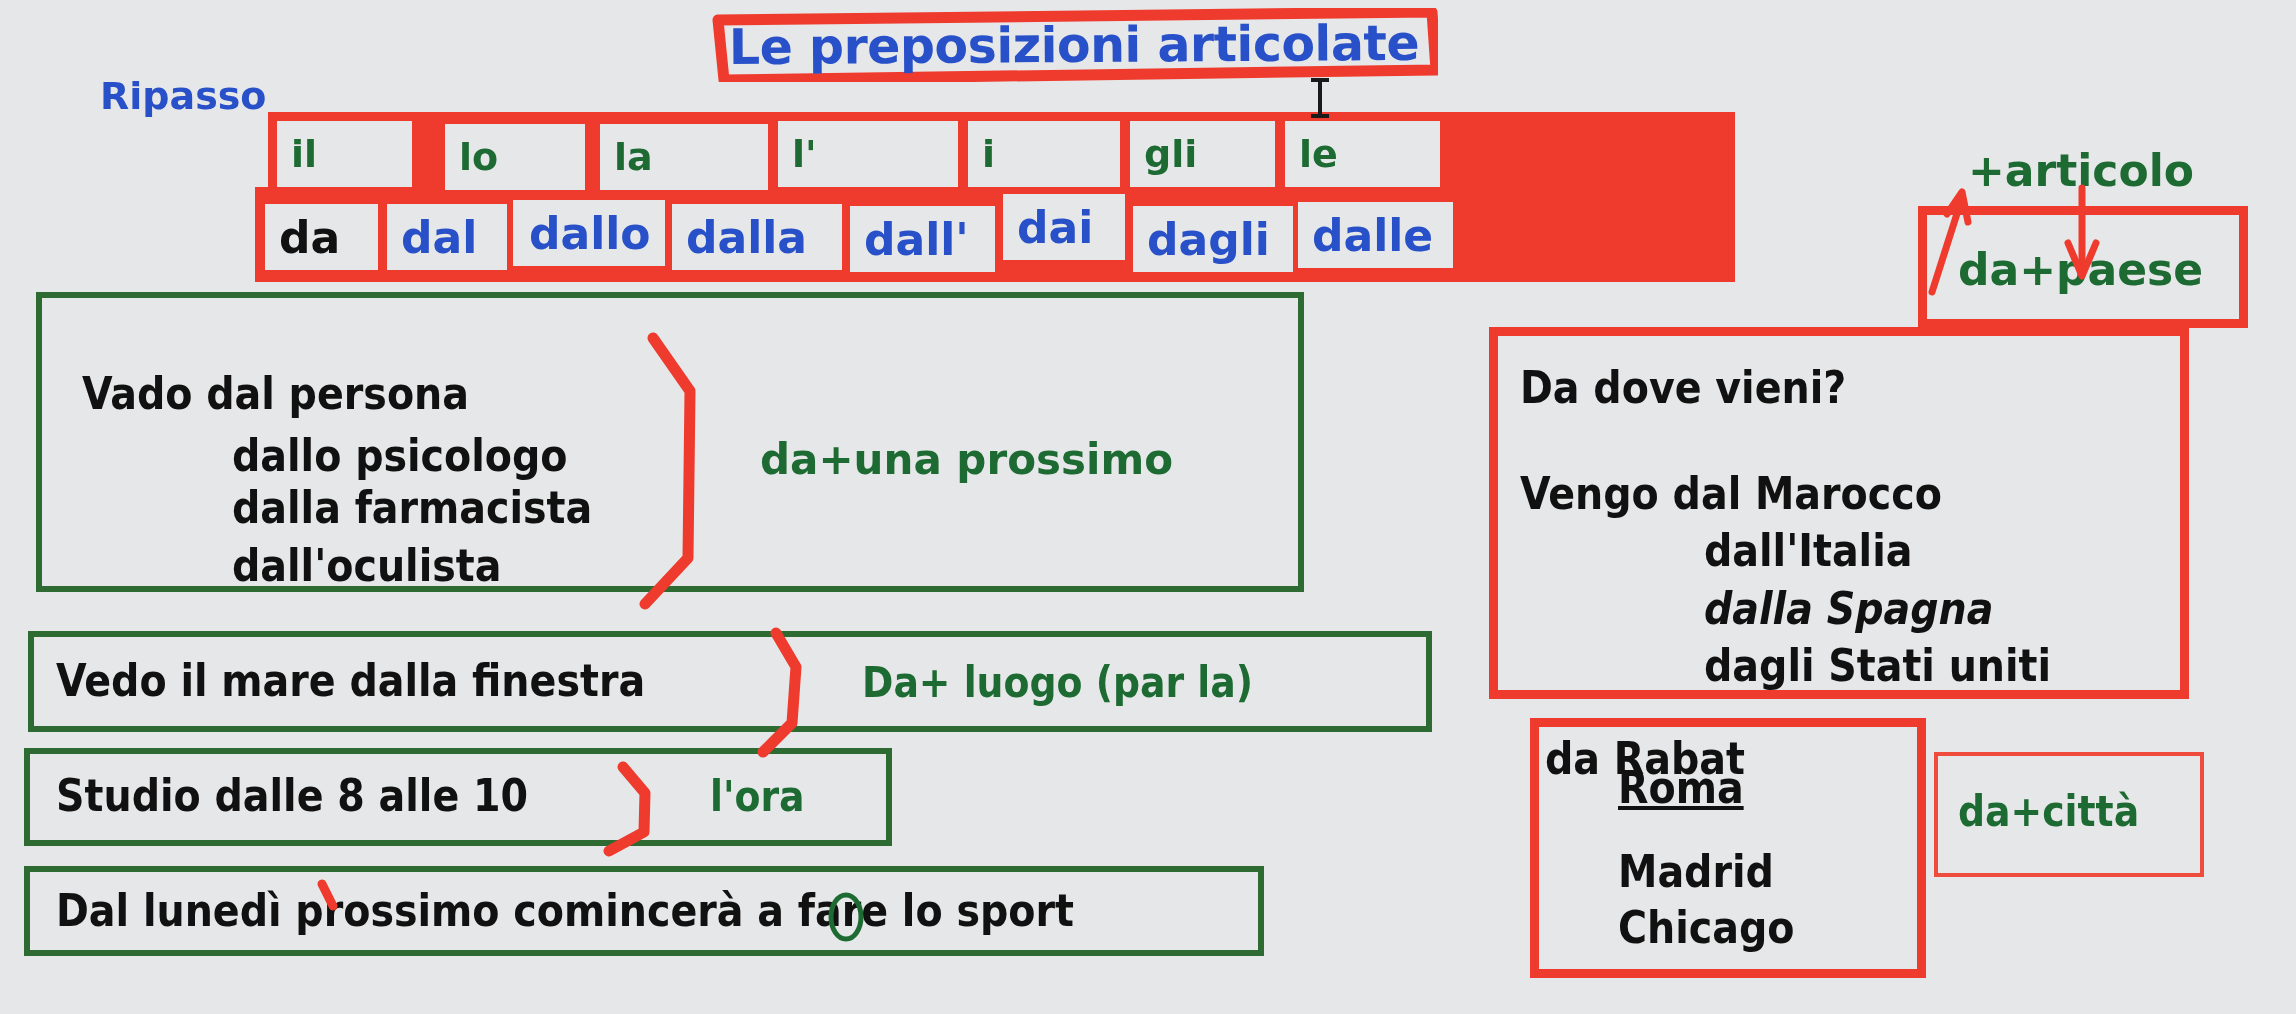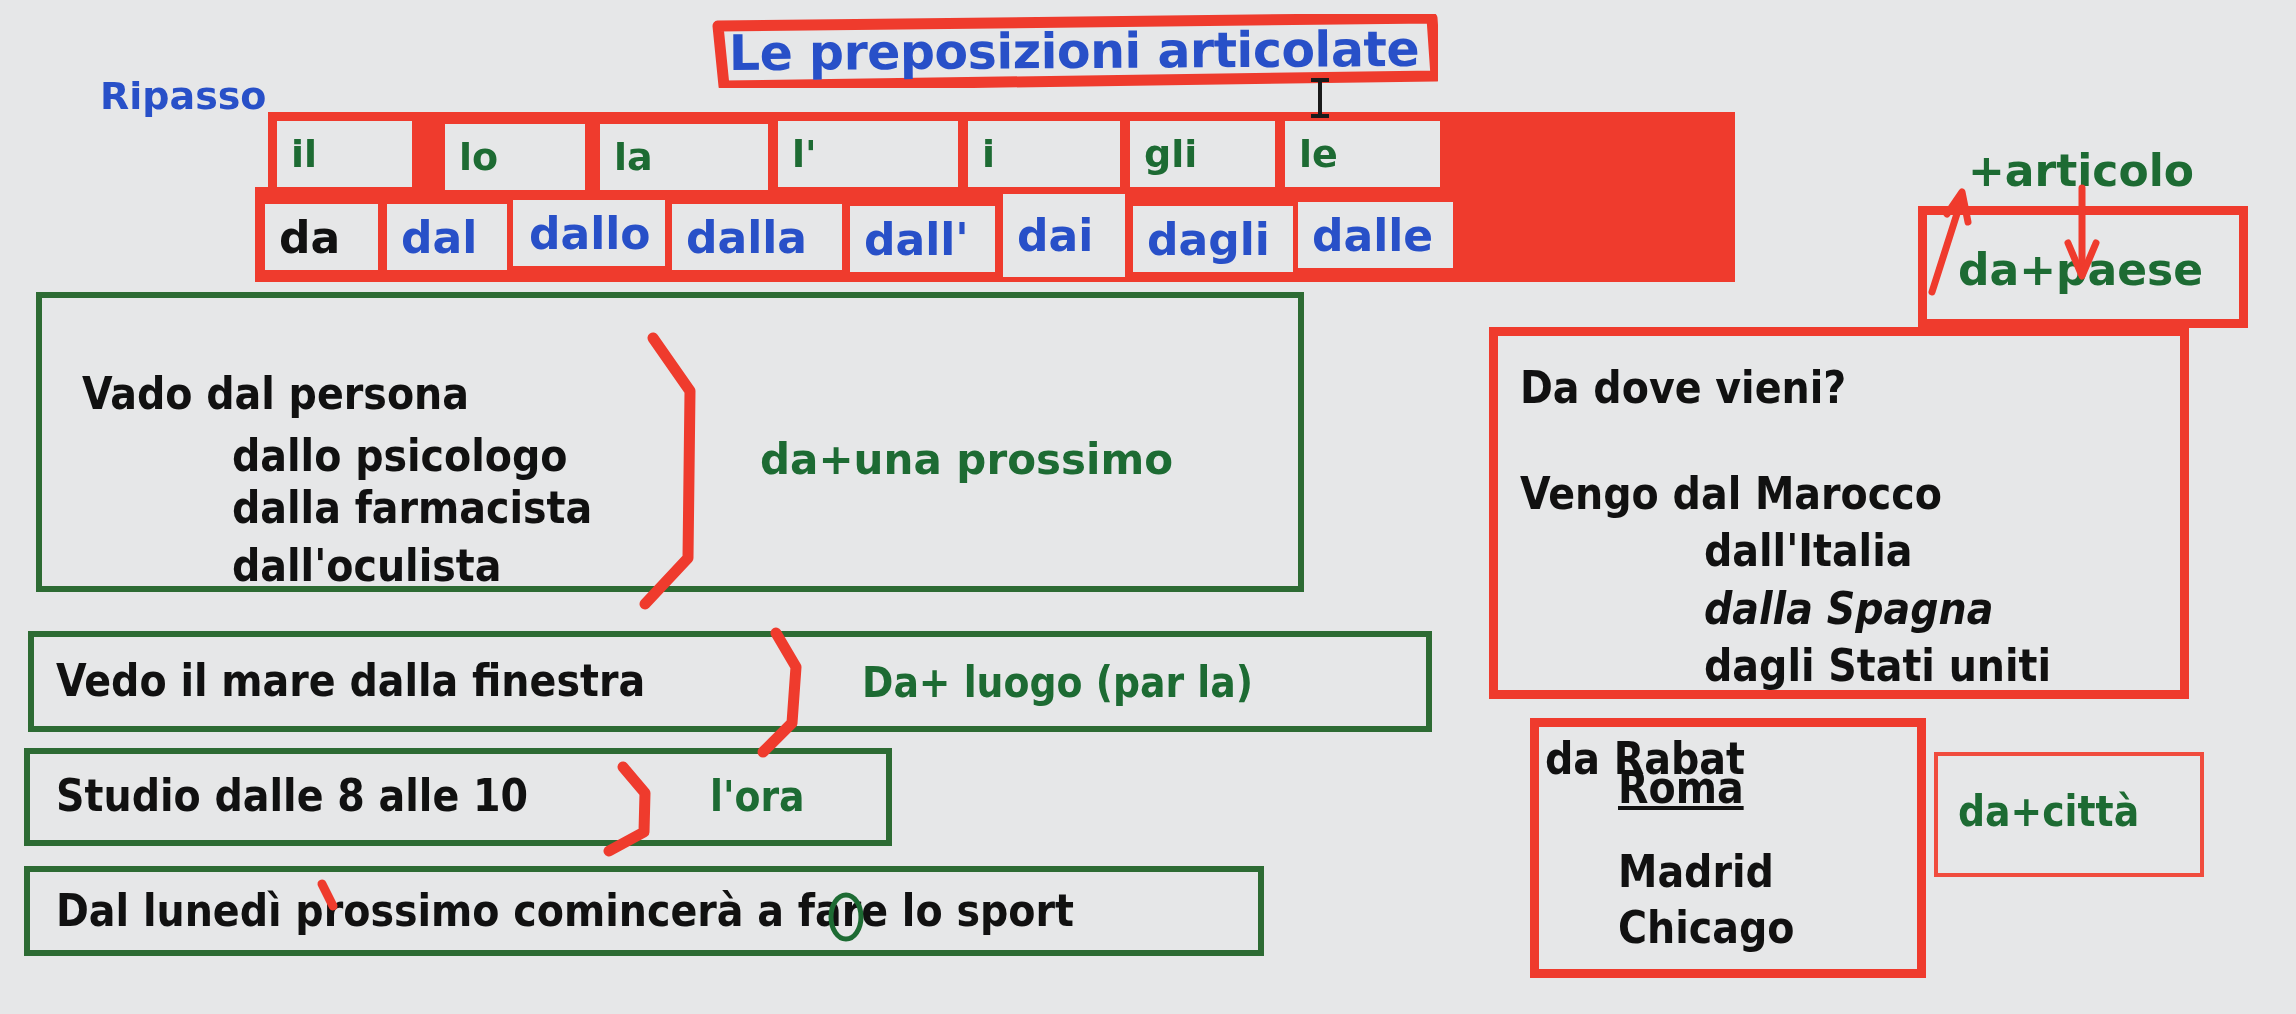"Le preposizioni articolate" #title-box { top: 14px -> 8px }
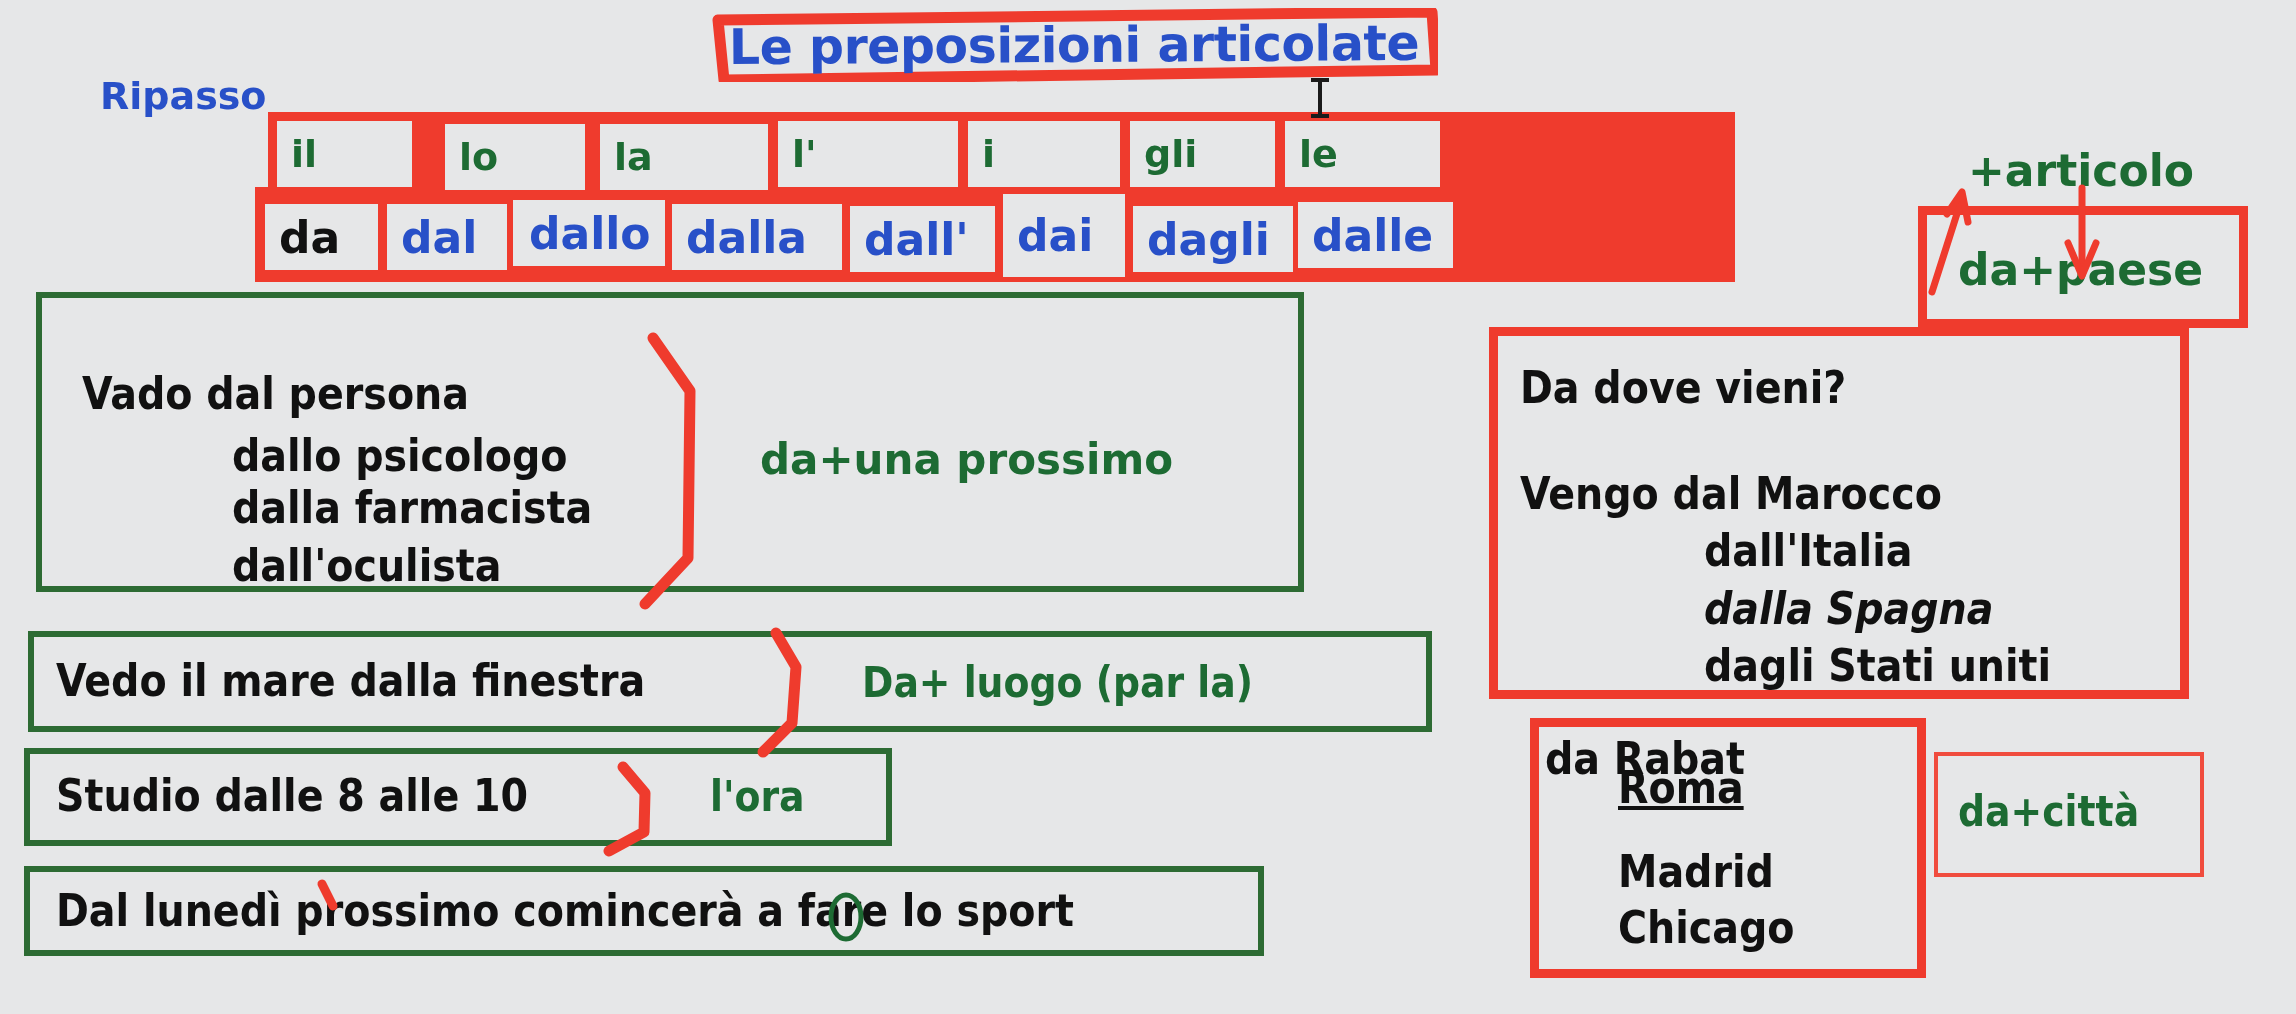"dai" div.cell { height: 83px -> 66px }
